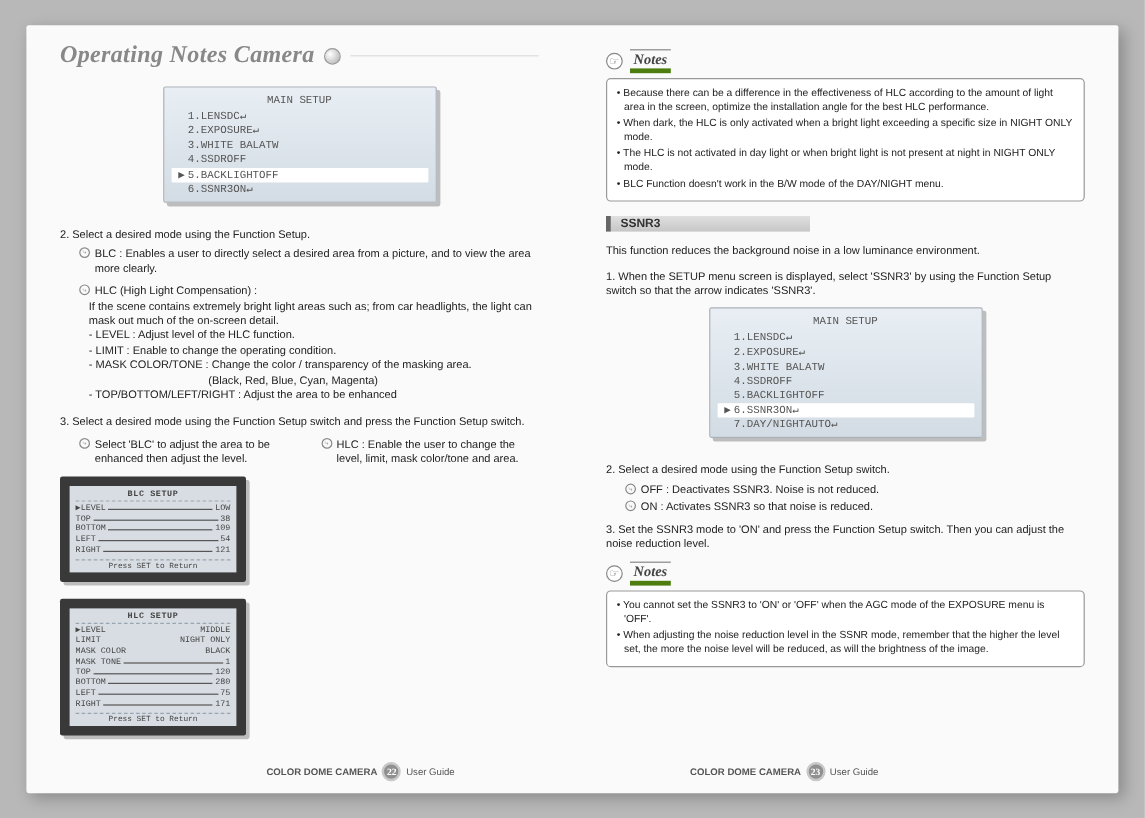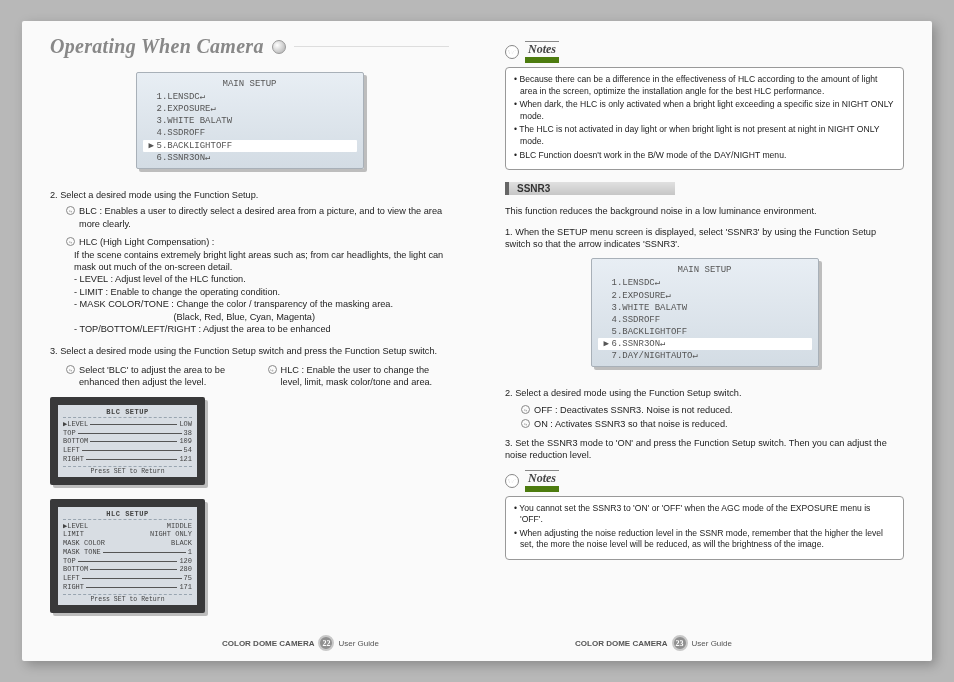"Operating When Camera" span.title { text: When -> Notes }
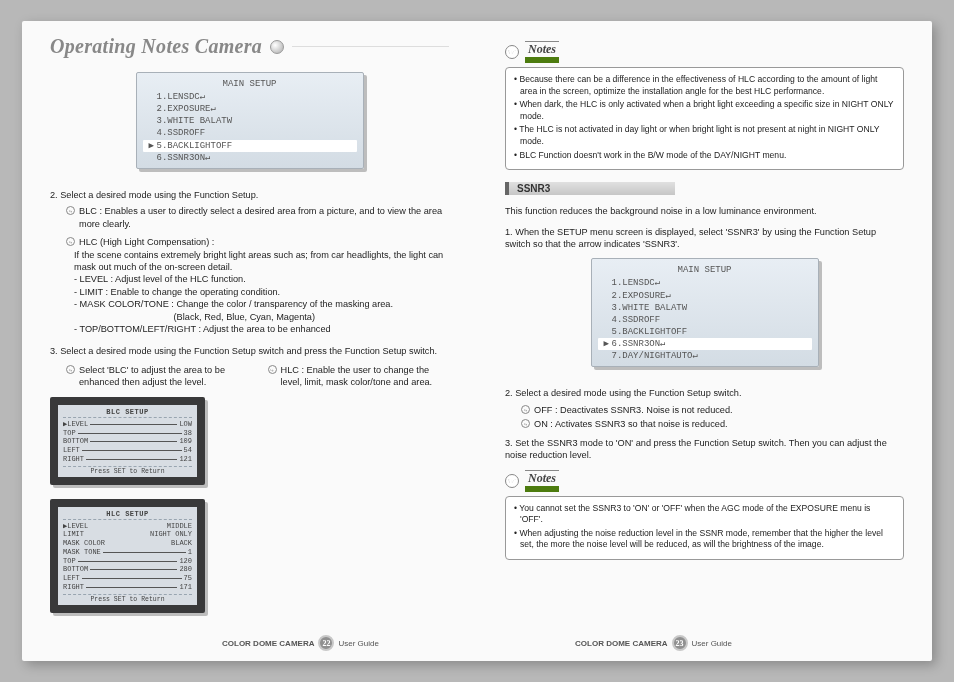"Notes" .notes-label { border-bottom: 6px solid #4d7c0f -> 4px solid #4d7c0f }
